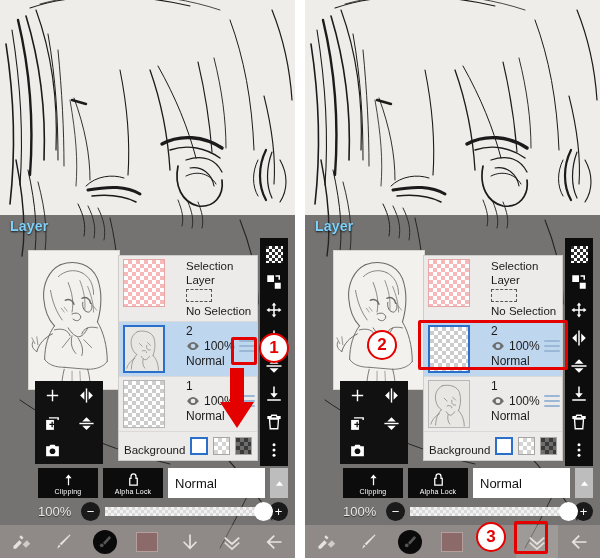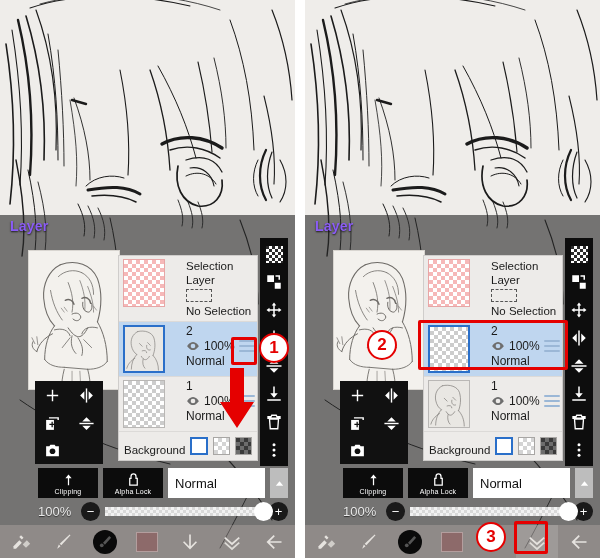"Layer" .panel-title { color: #8b5cf6 -> #7dd3fc }
